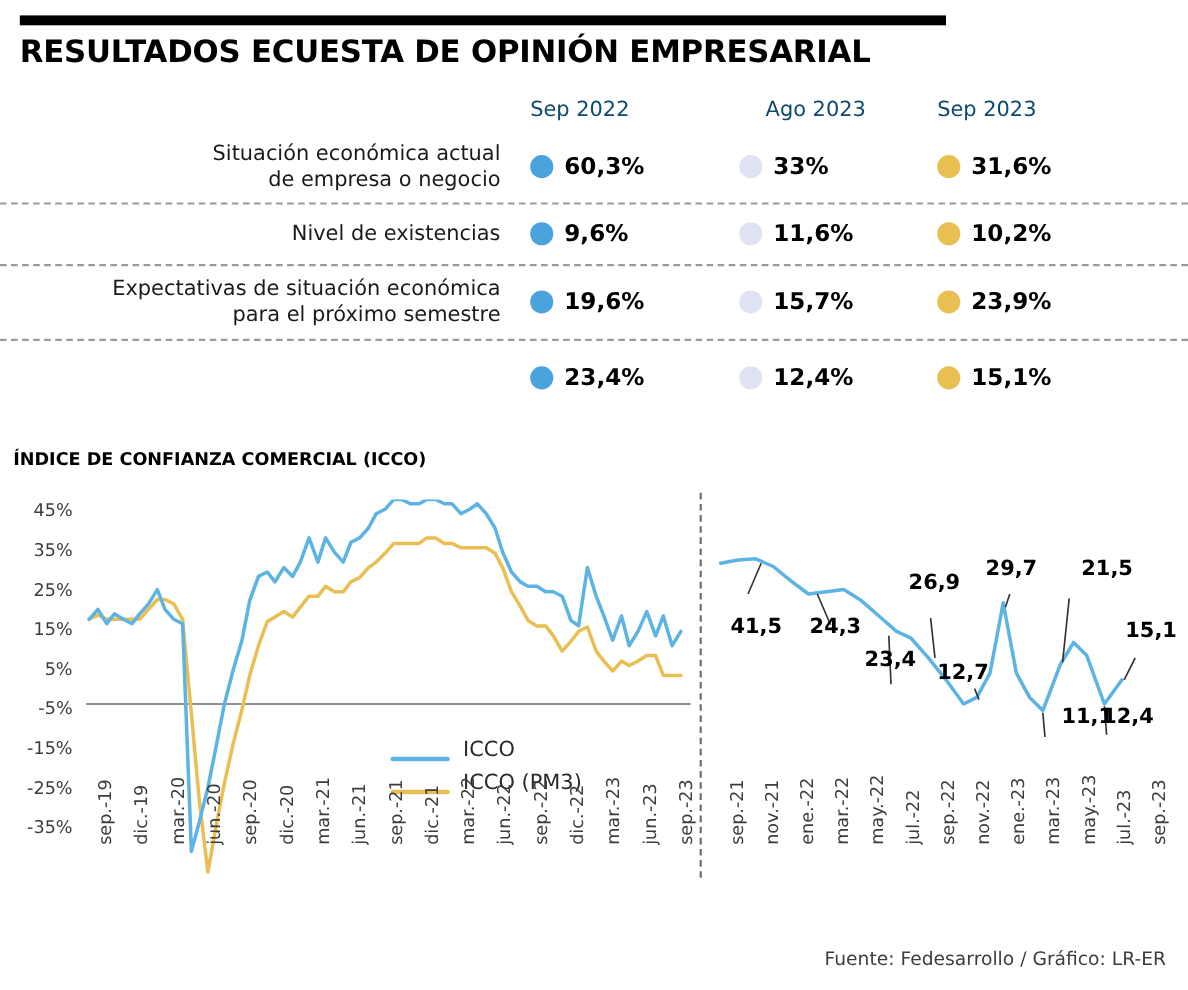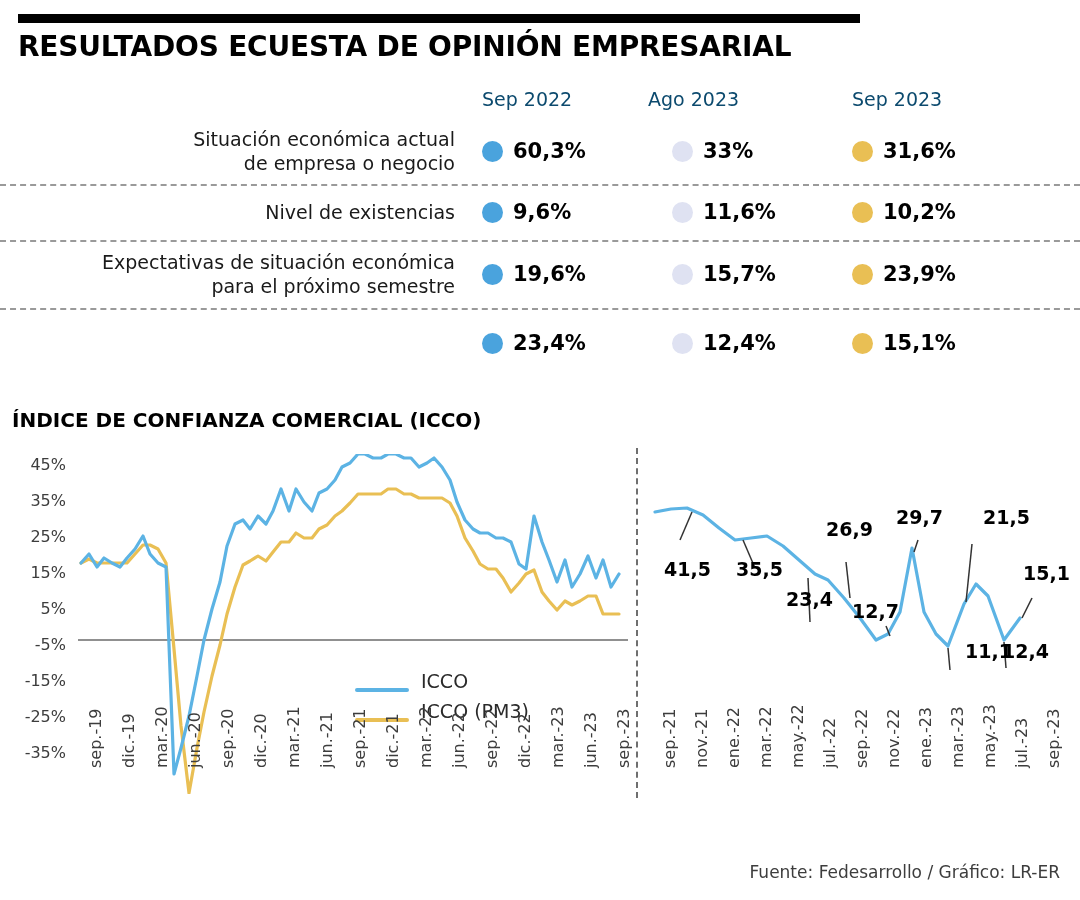"Ago 2023" .col-head.c2 { left: 648px -> 696px }
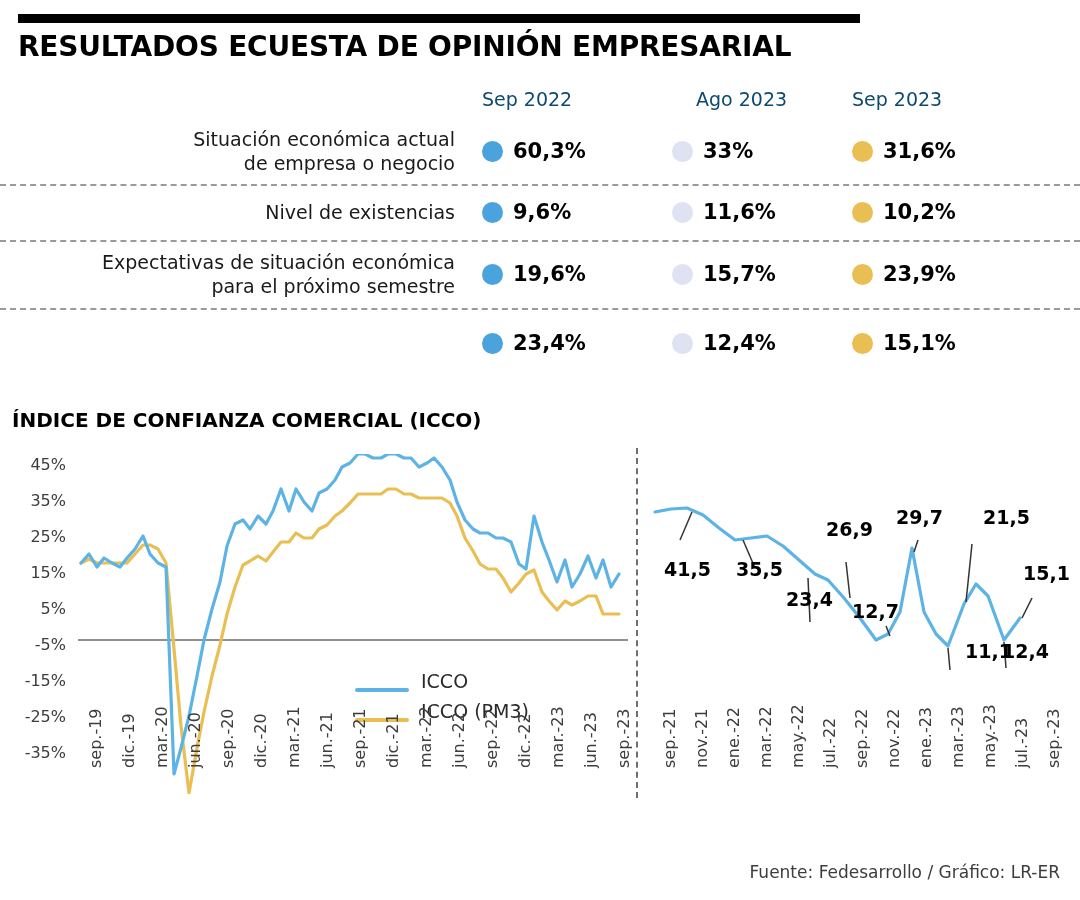"ÍNDICE DE CONFIANZA COMERCIAL (ICCO)" .chart-title { font-size: 20px -> 16px }
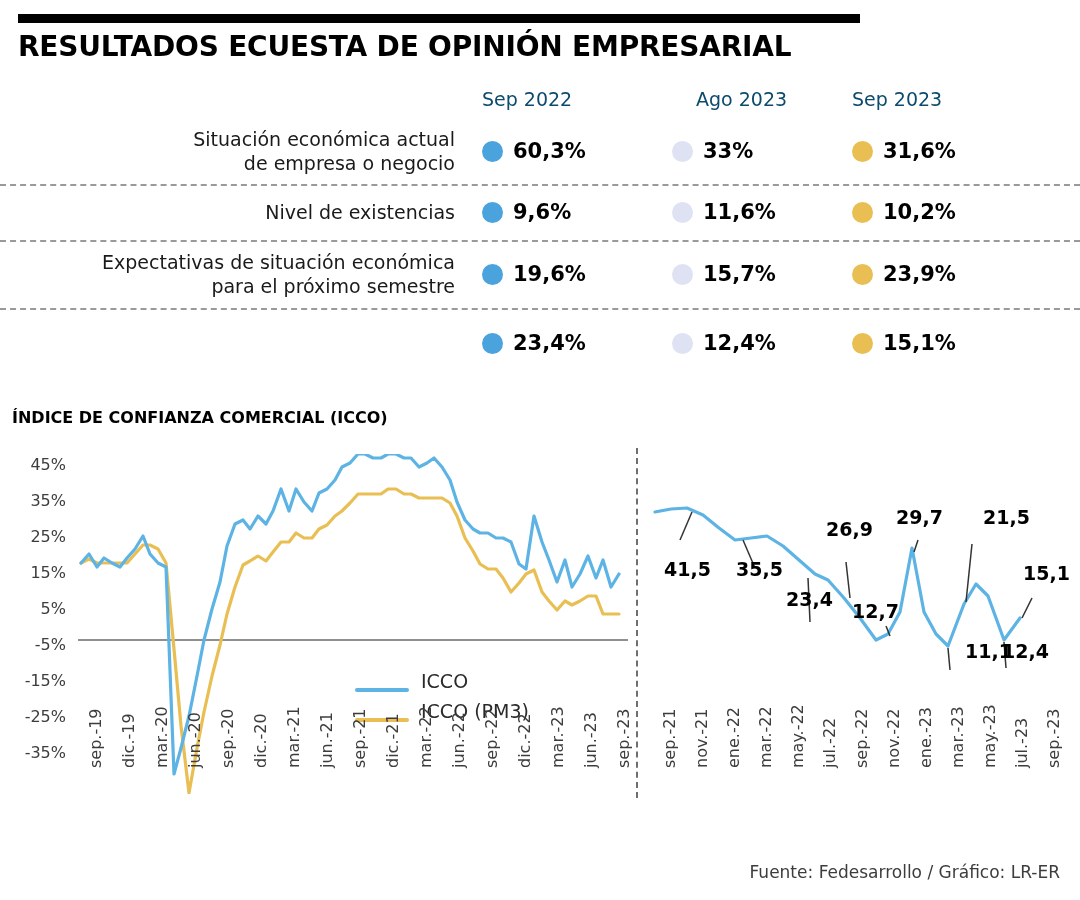"35,5" div.annot { text: 35,5 -> 24,3 }
